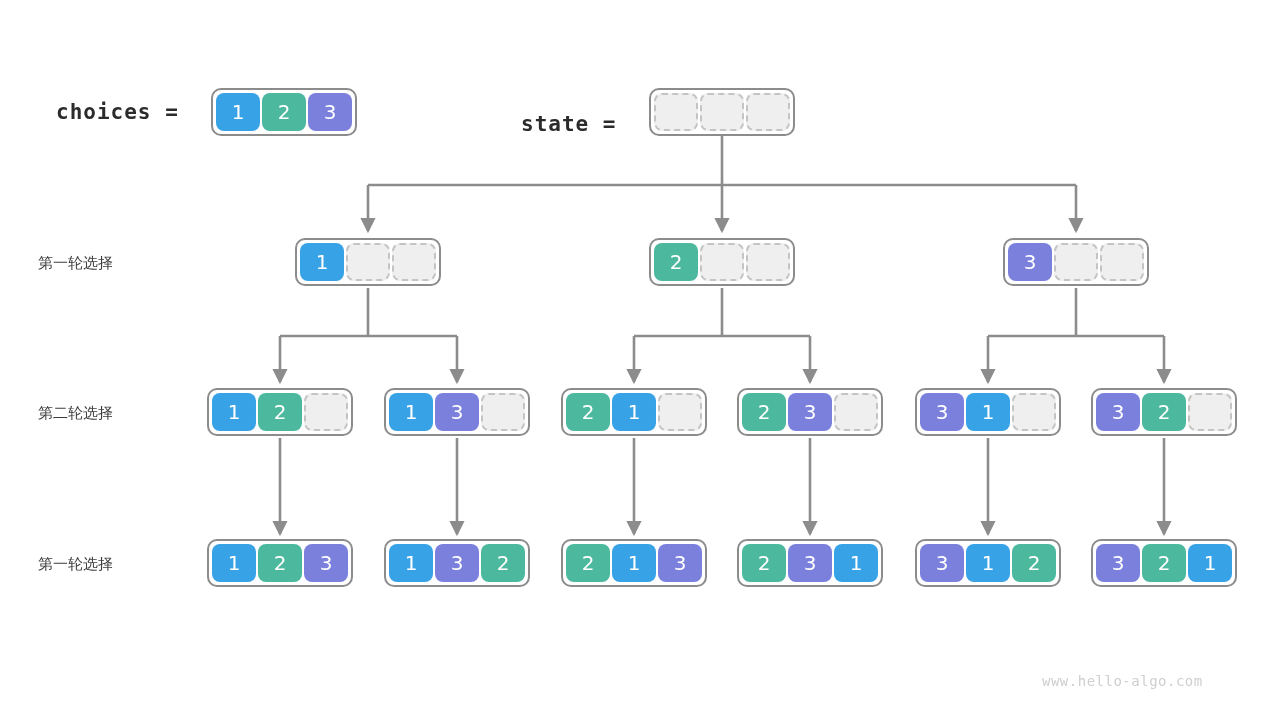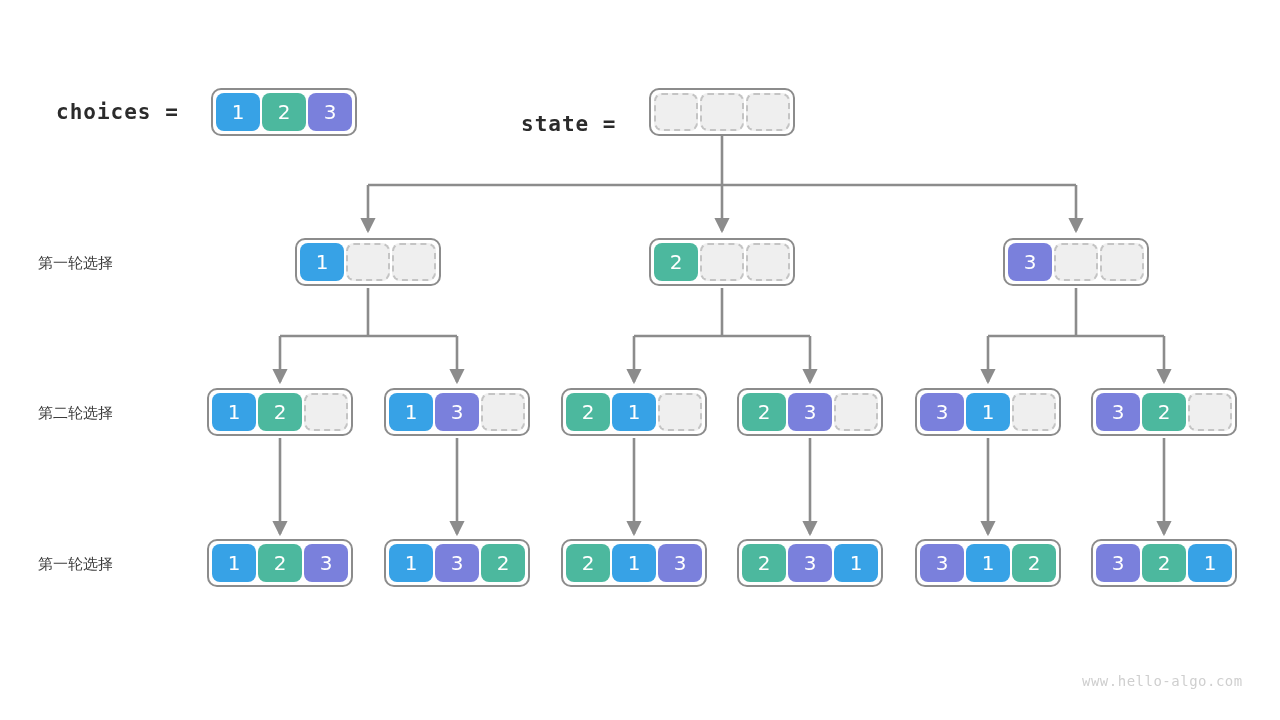"www.hello-algo.com" div.watermark { margin-left: 40px -> none }
